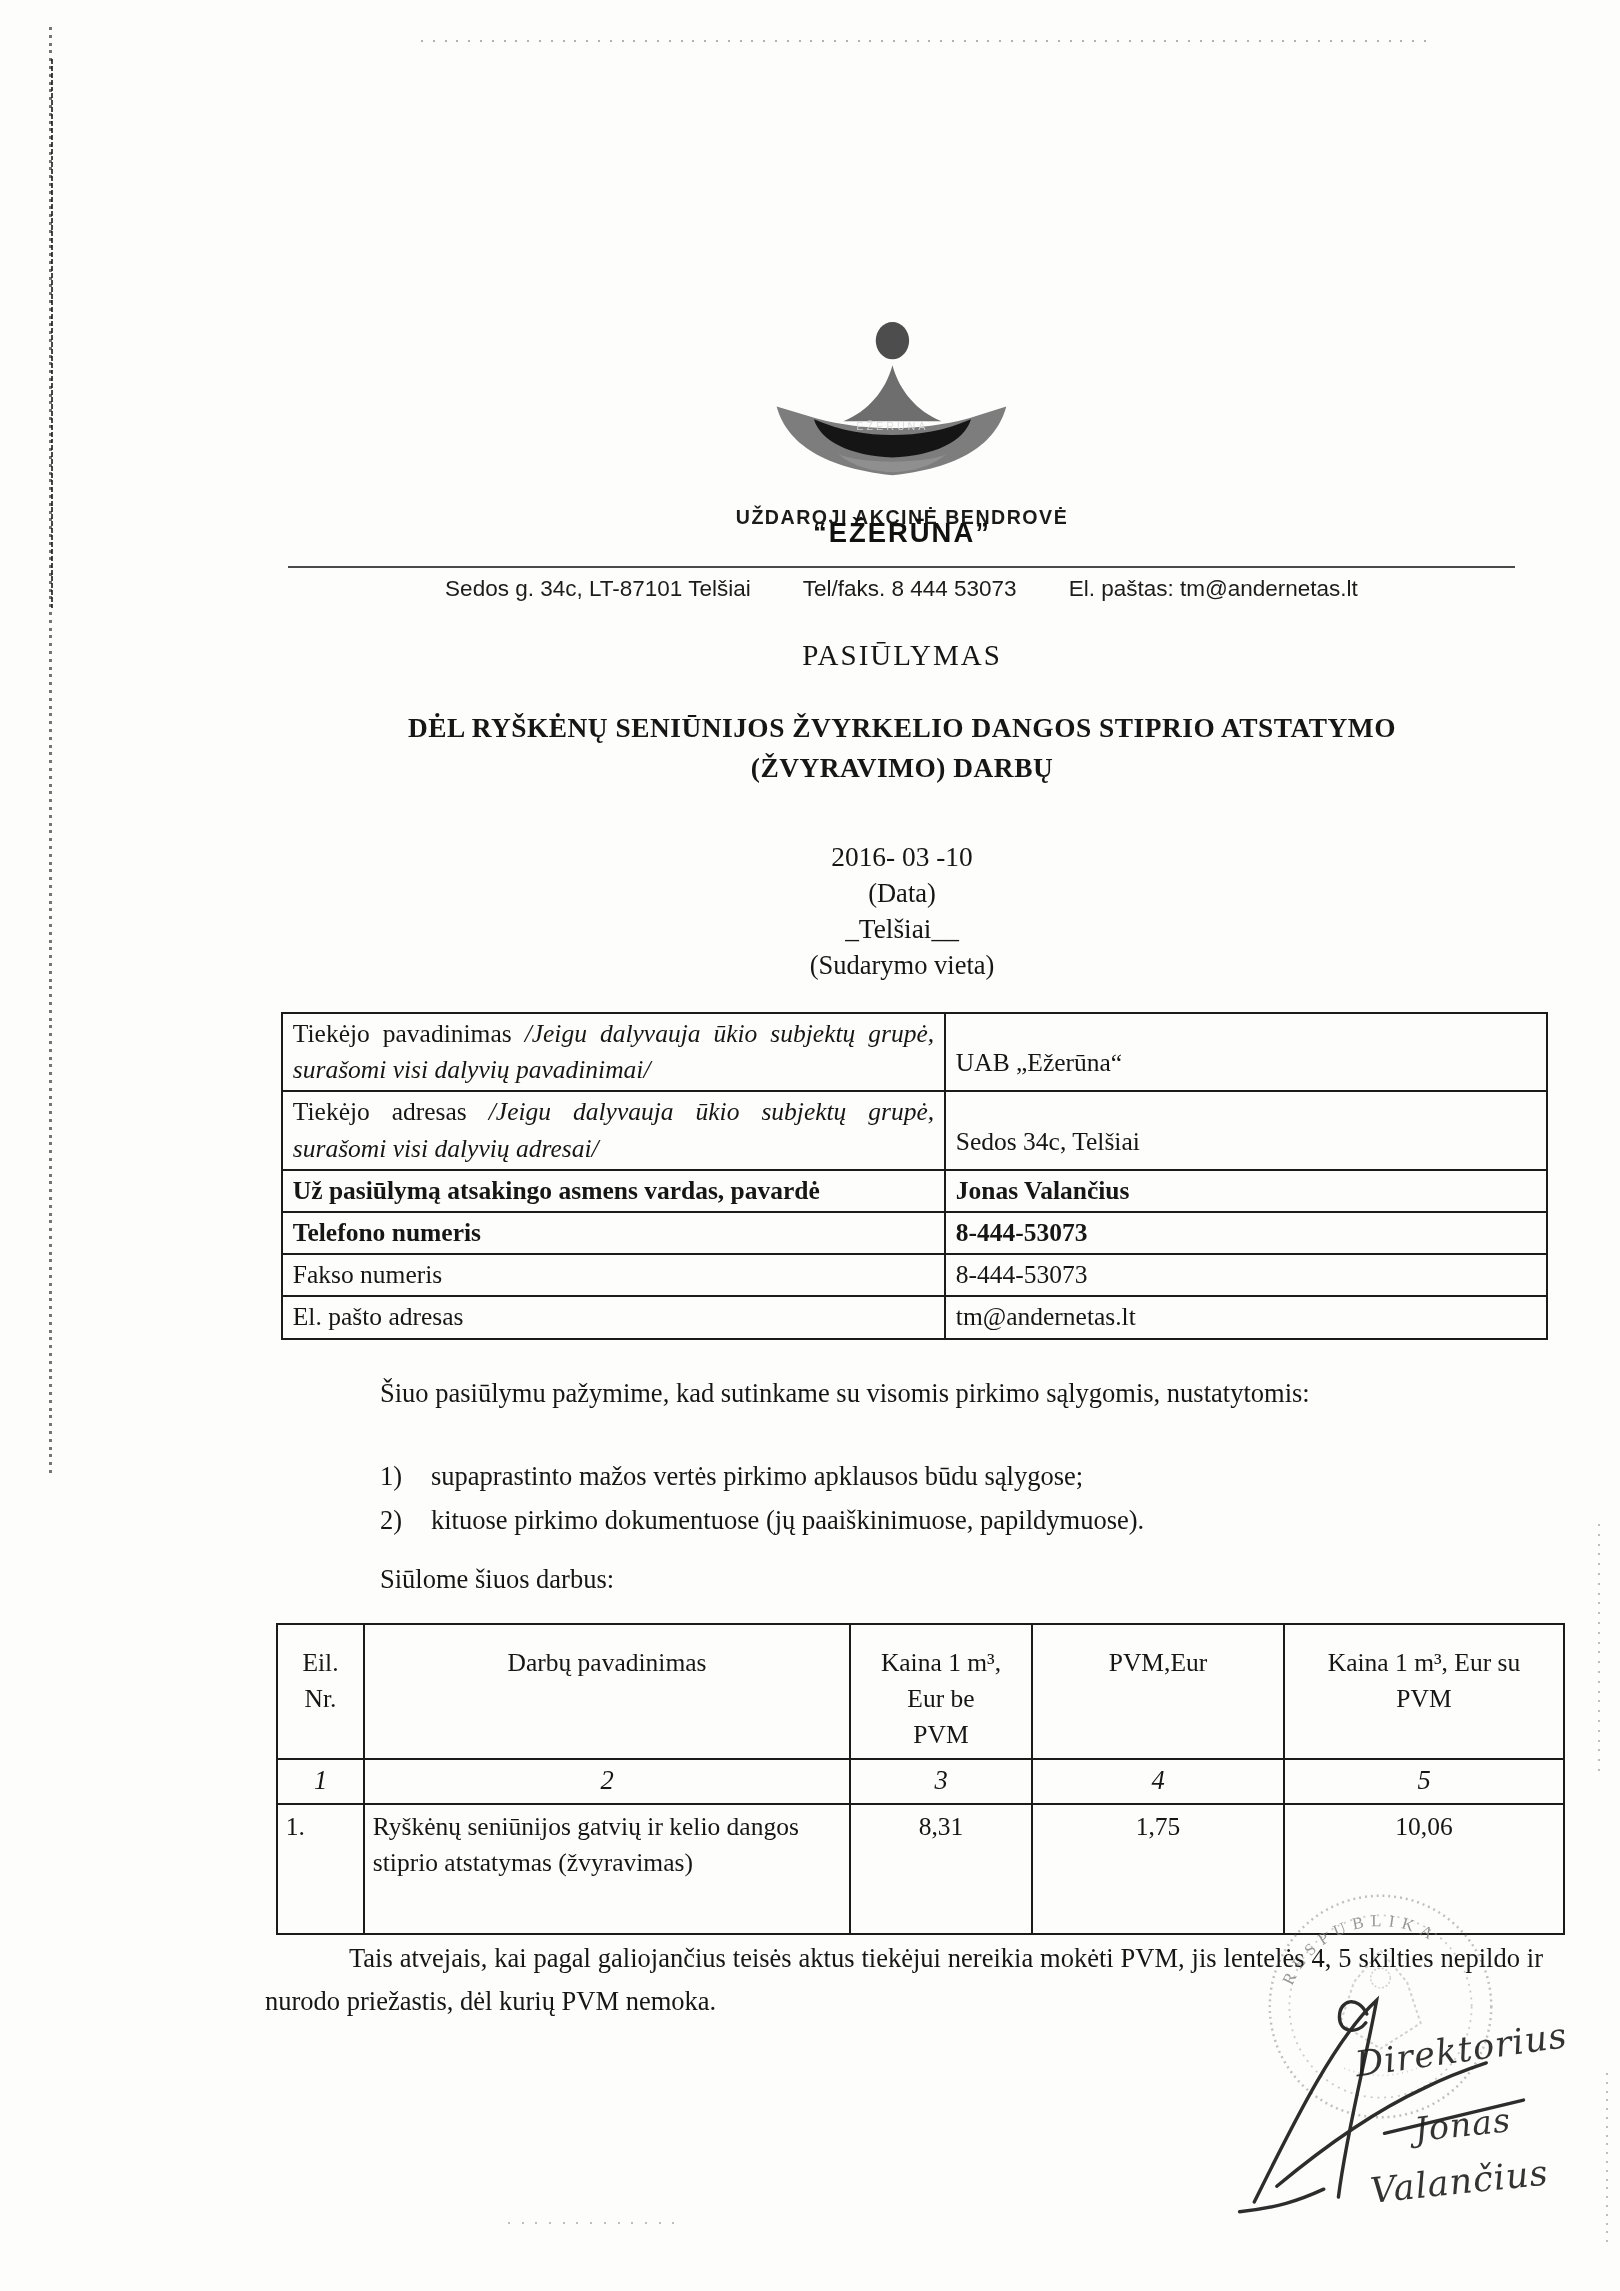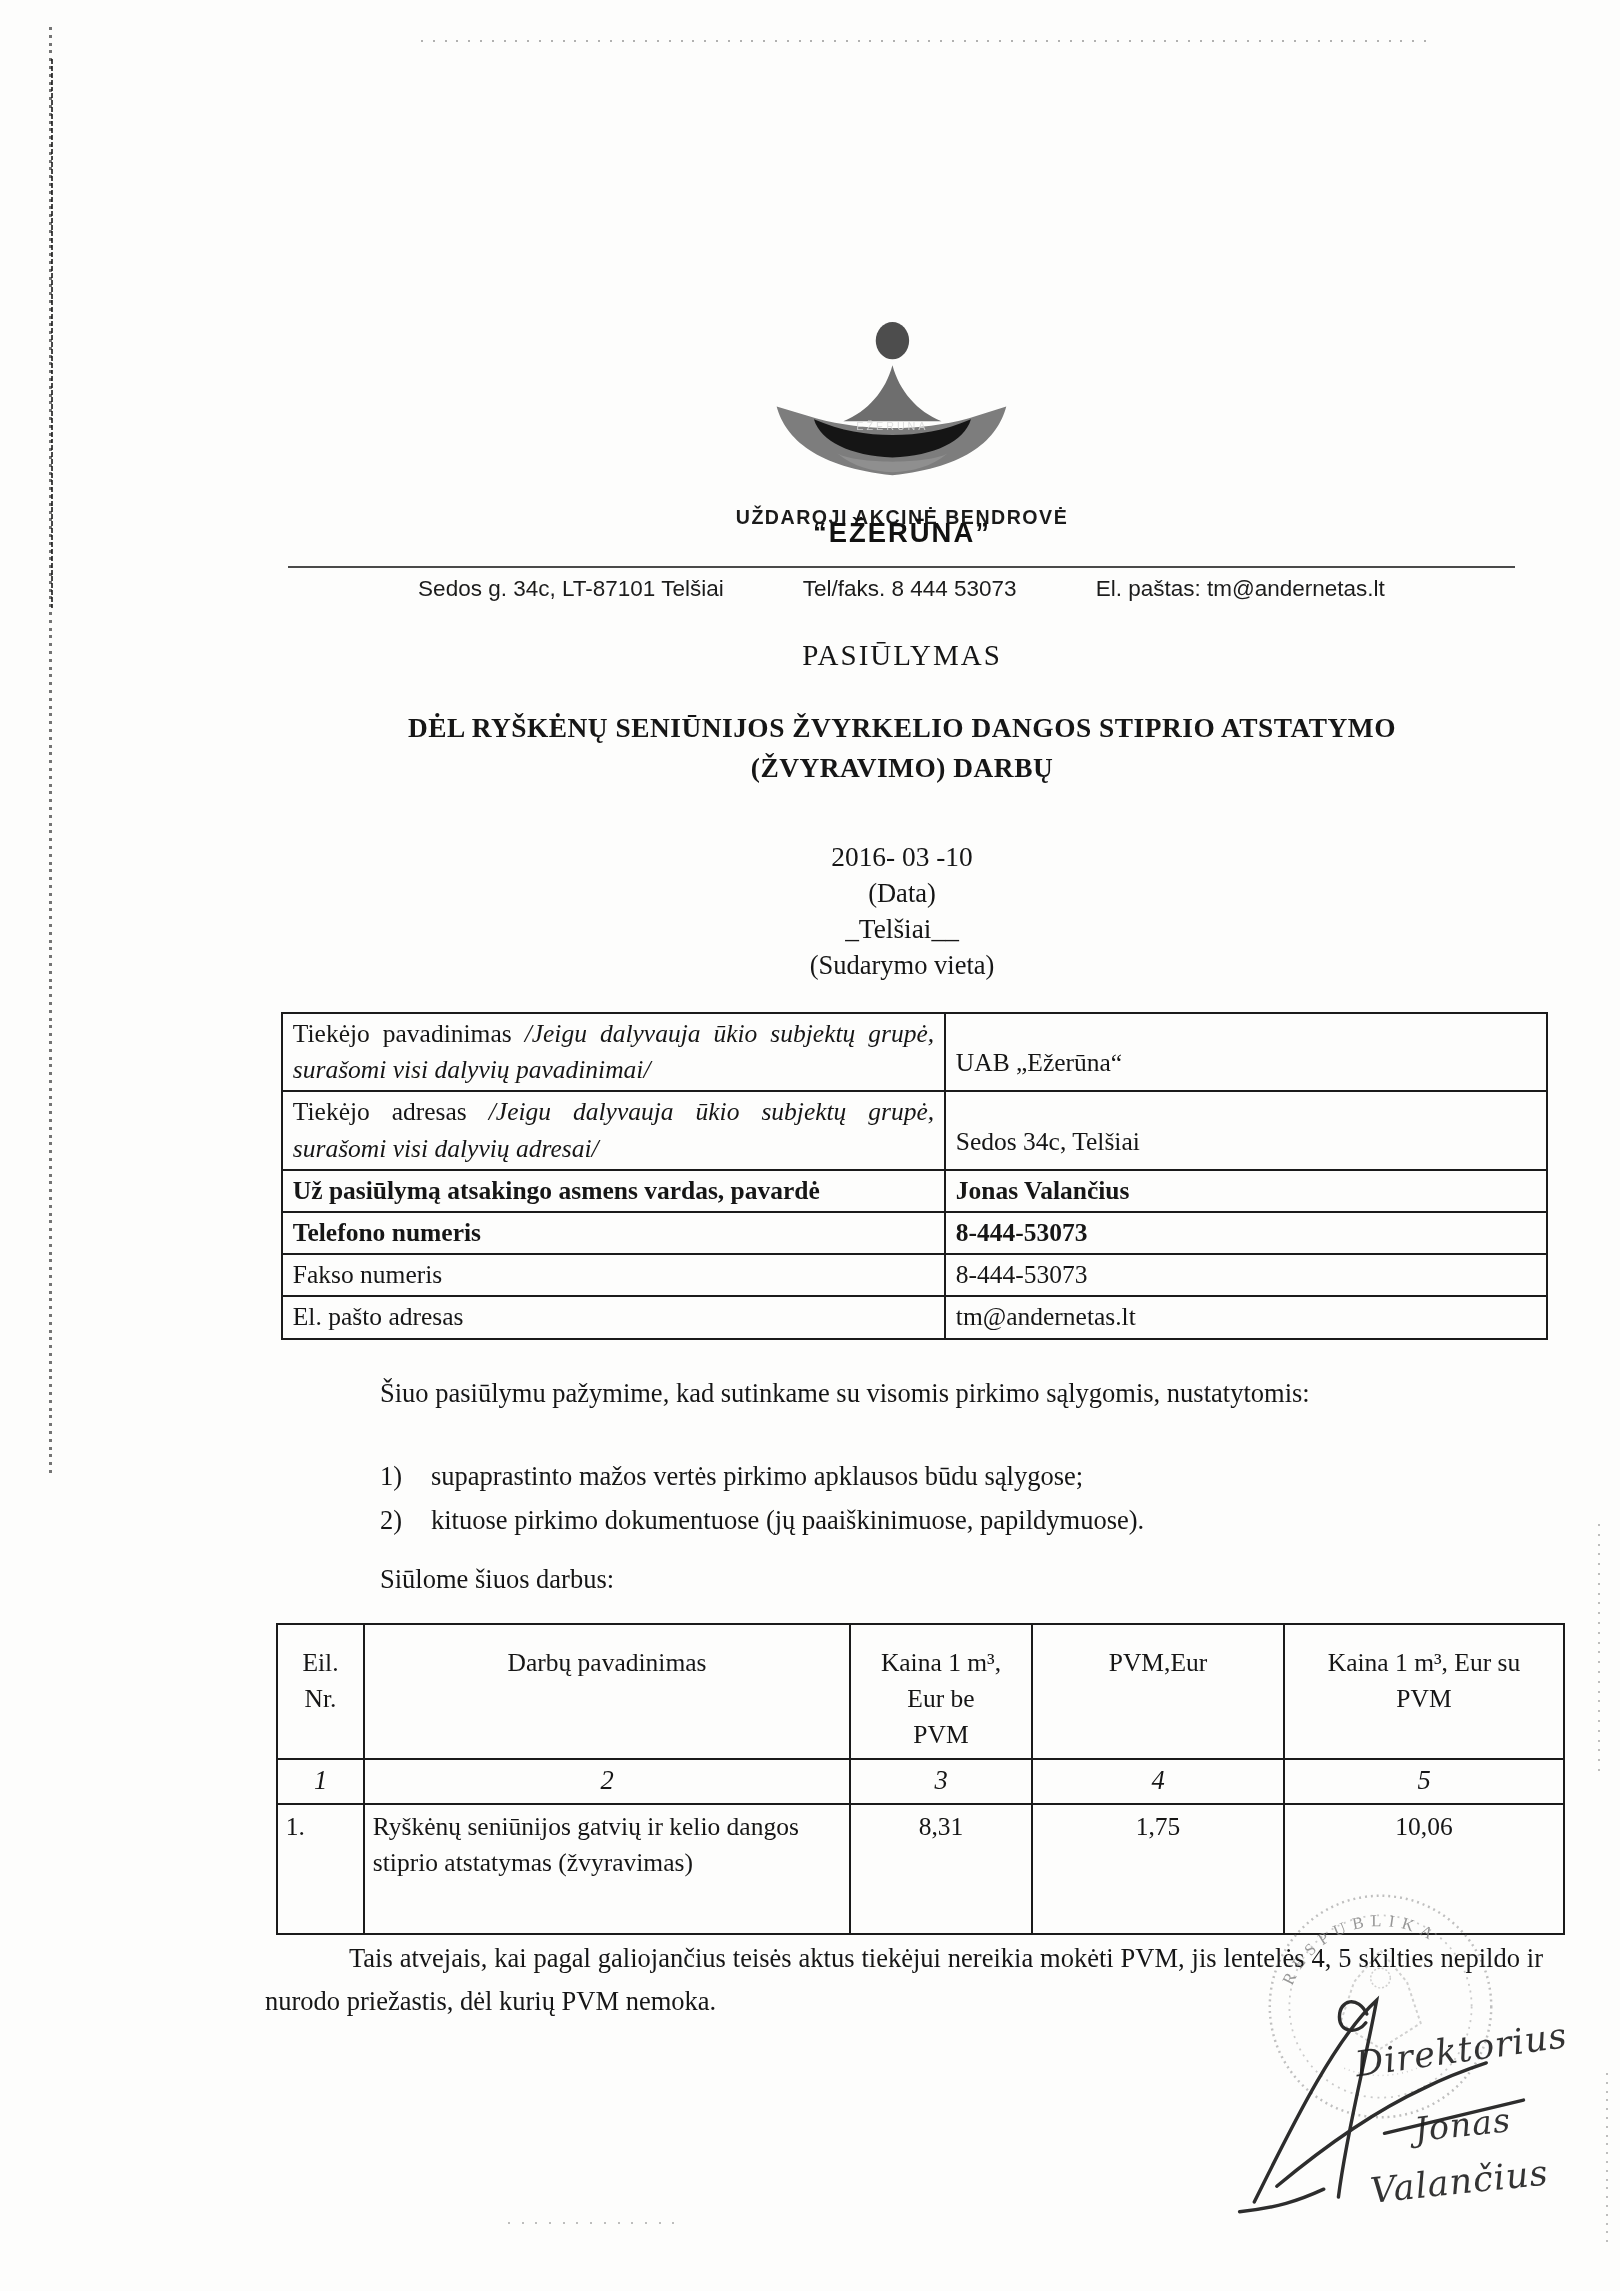"Sedos g. 34c, LT-87101 Telšiai" .contact-row { gap: 79px -> 52px }
